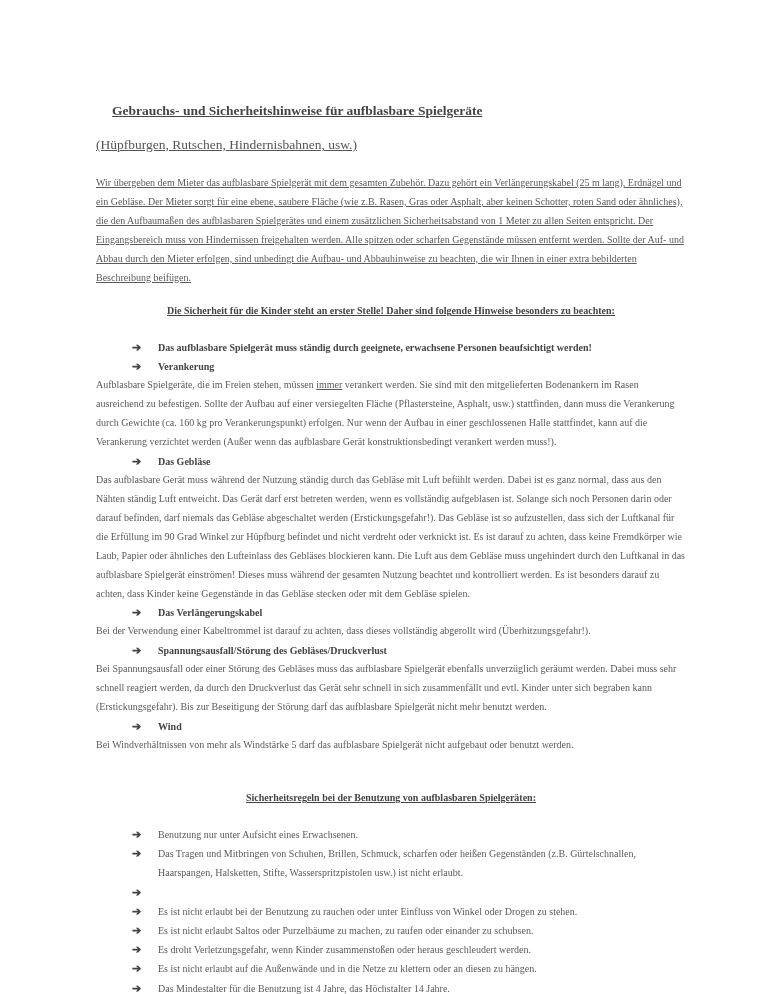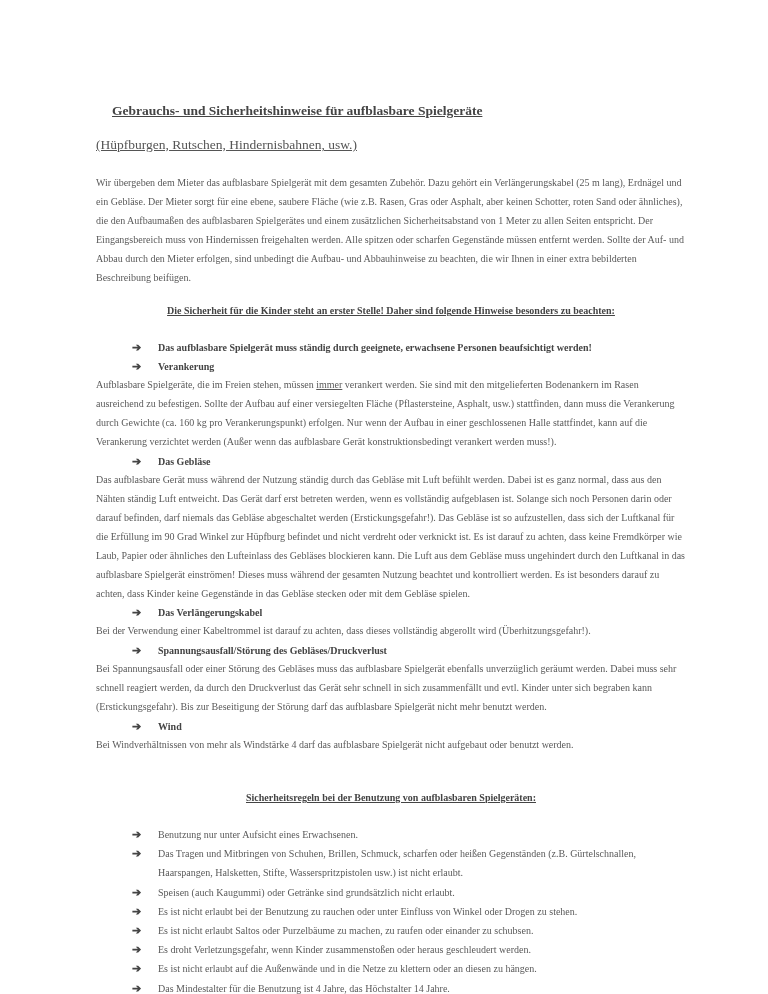"Wir übergeben dem Mieter das" .intro { text-decoration: none -> underline }
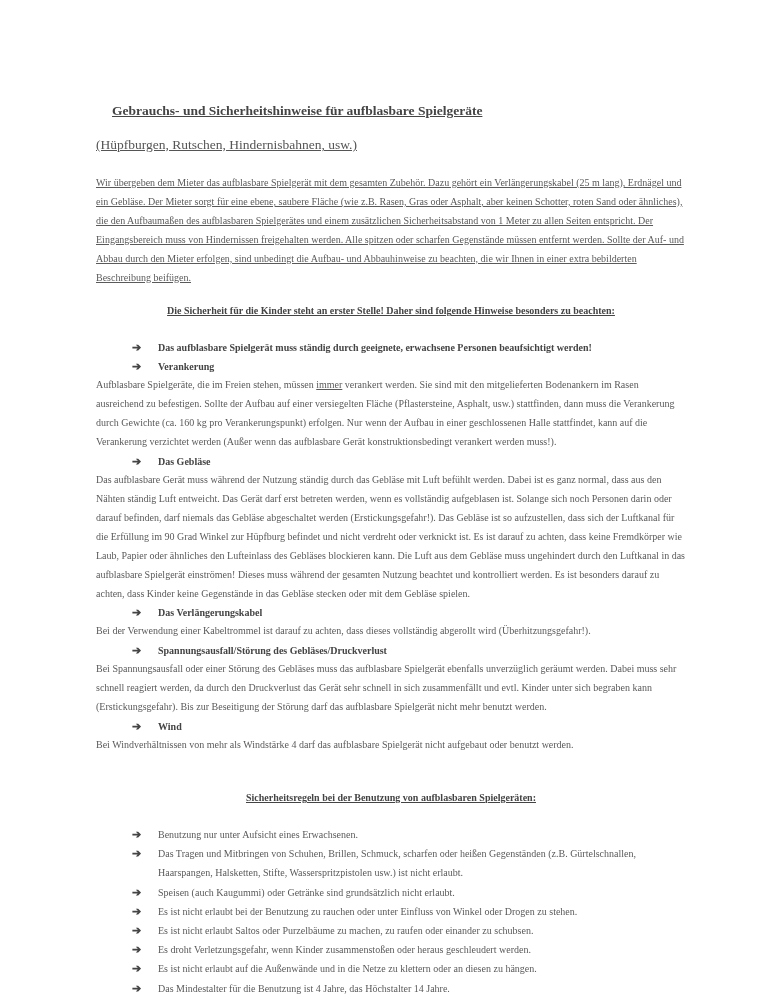"Bei Windverhältnissen von mehr als" p.p { text: 4 -> 5 }
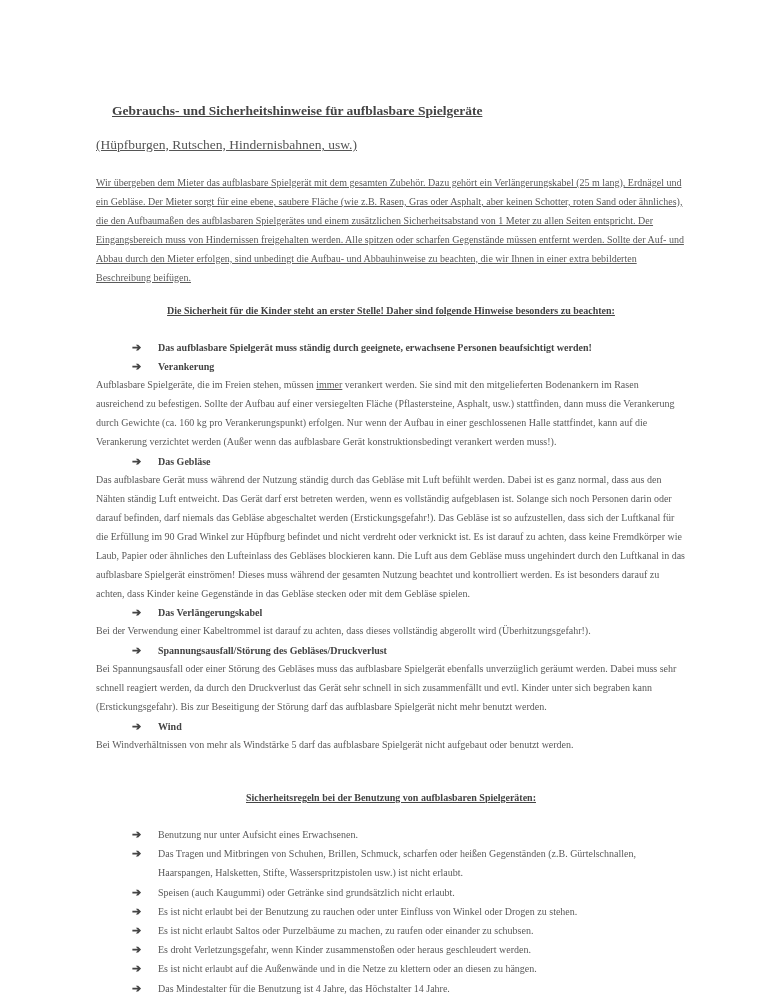"Speisen (auch Kaugummi) oder Getränke" span.txt { html: <span>Speisen (auch Kaugummi) oder Getränke sind grundsätzlich nicht erlaubt.</span> -> none }
